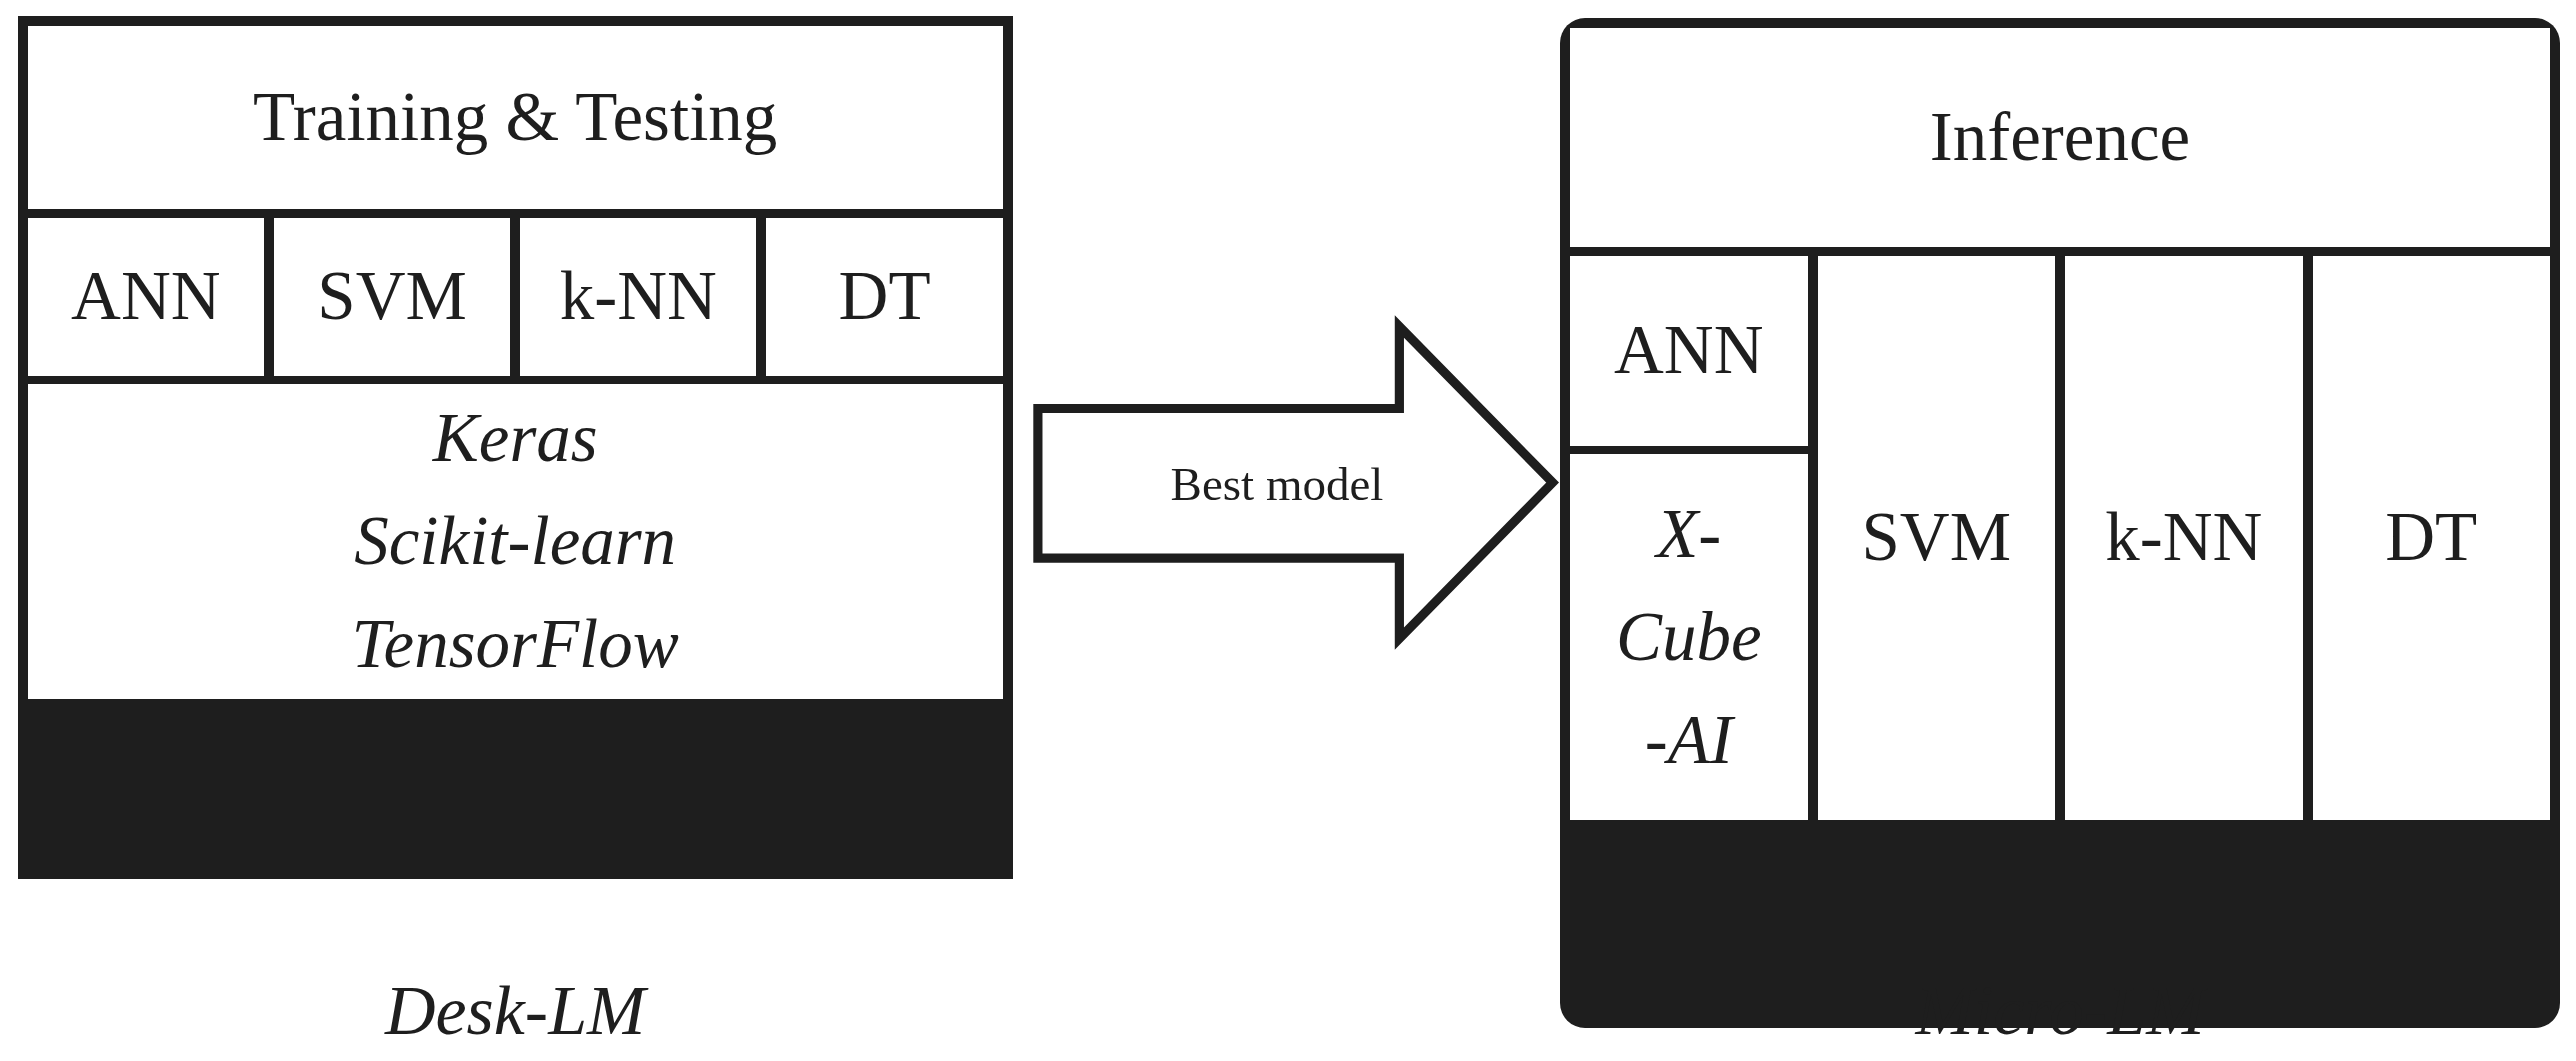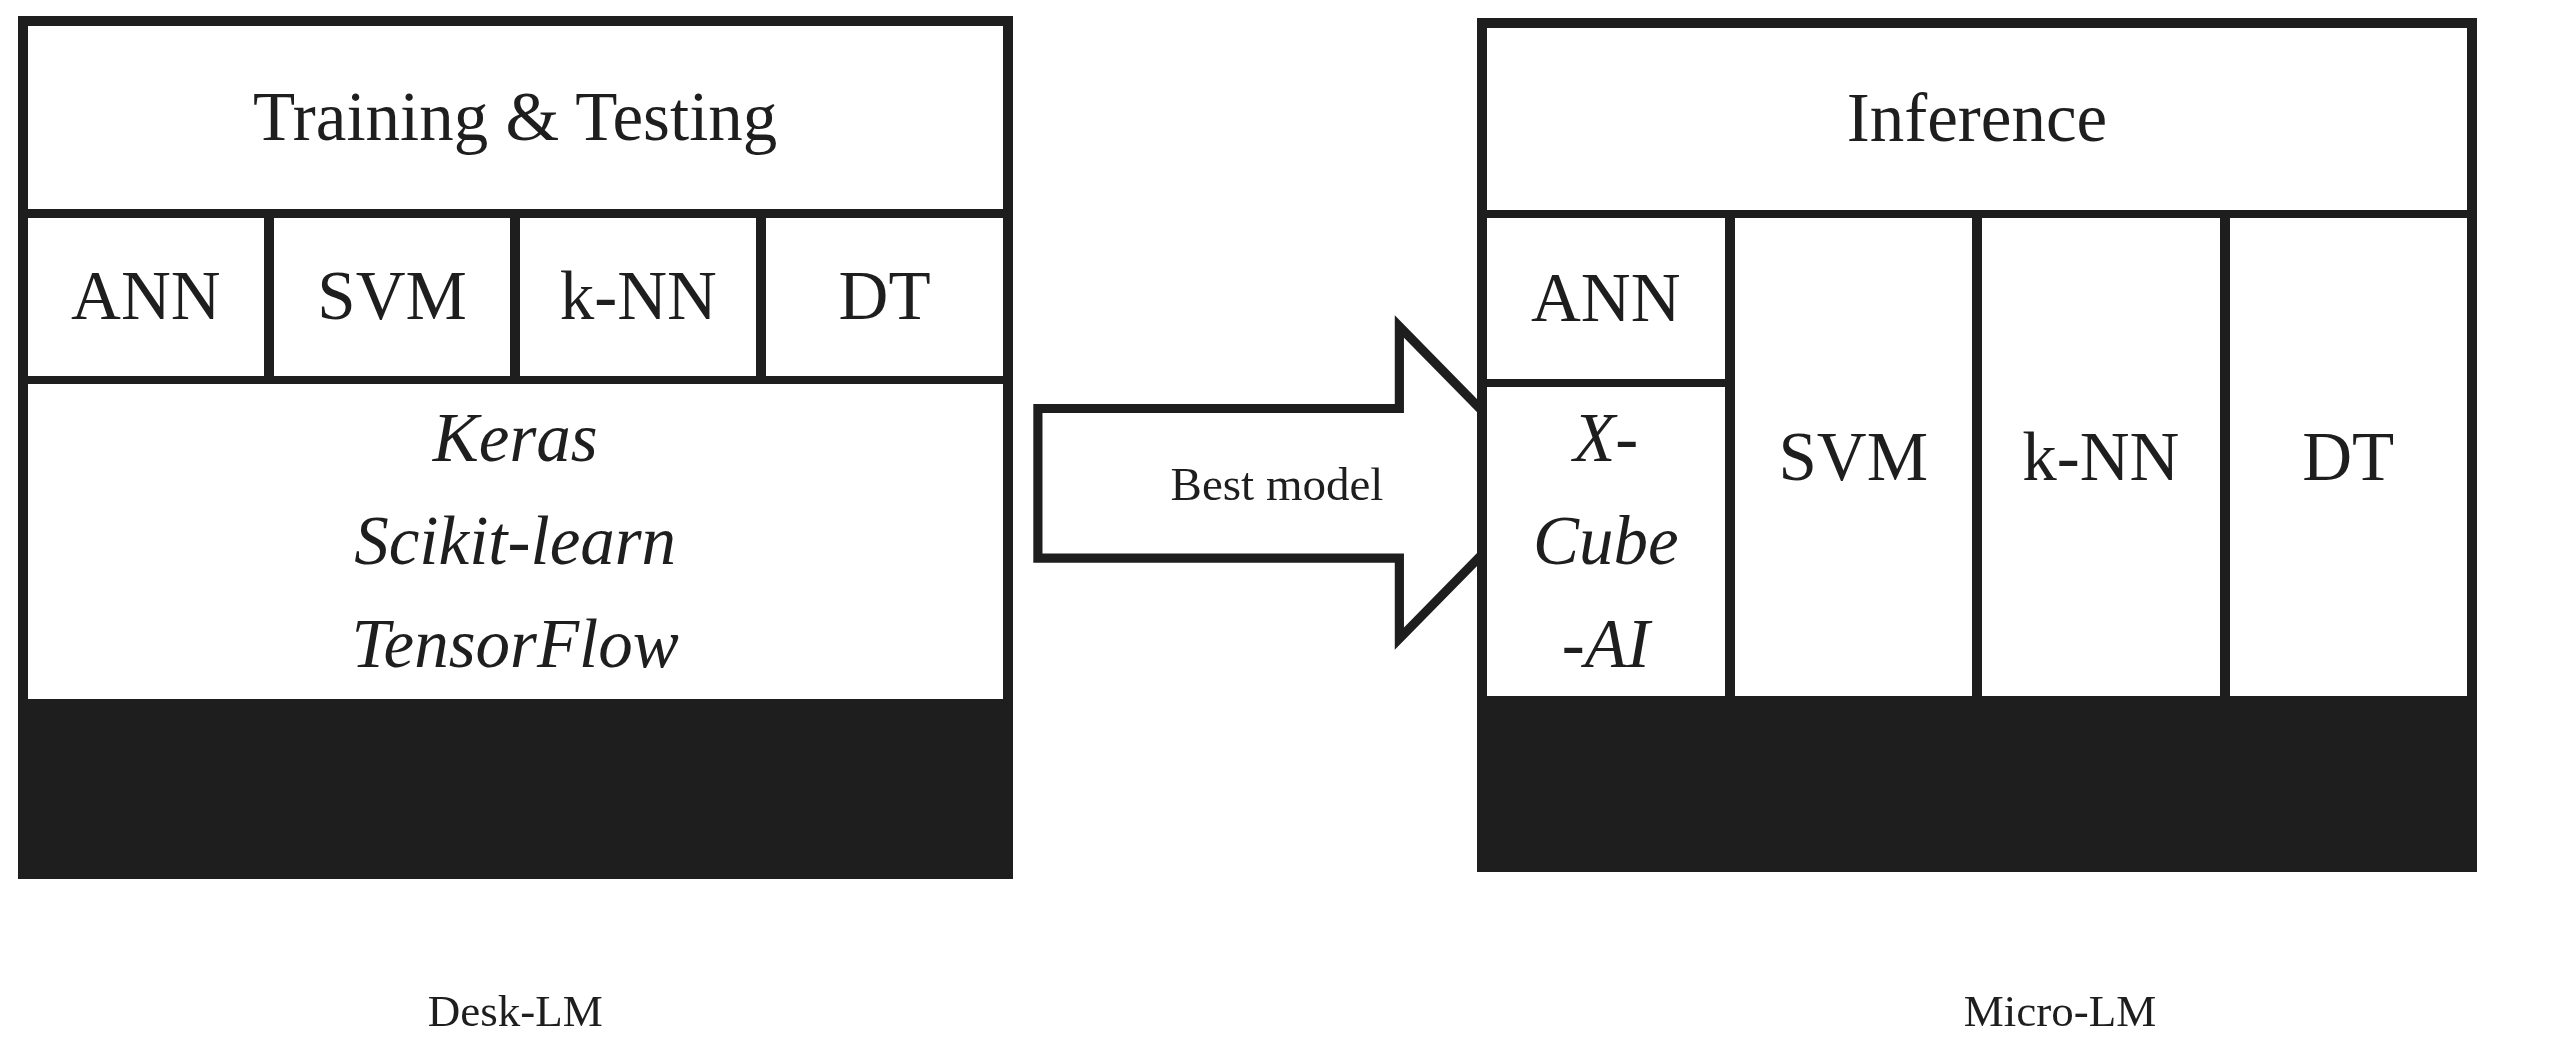"Inference" #micro-box { border-radius: none -> 25px; height: 854px -> 1010px; left: 1477px -> 1560px }
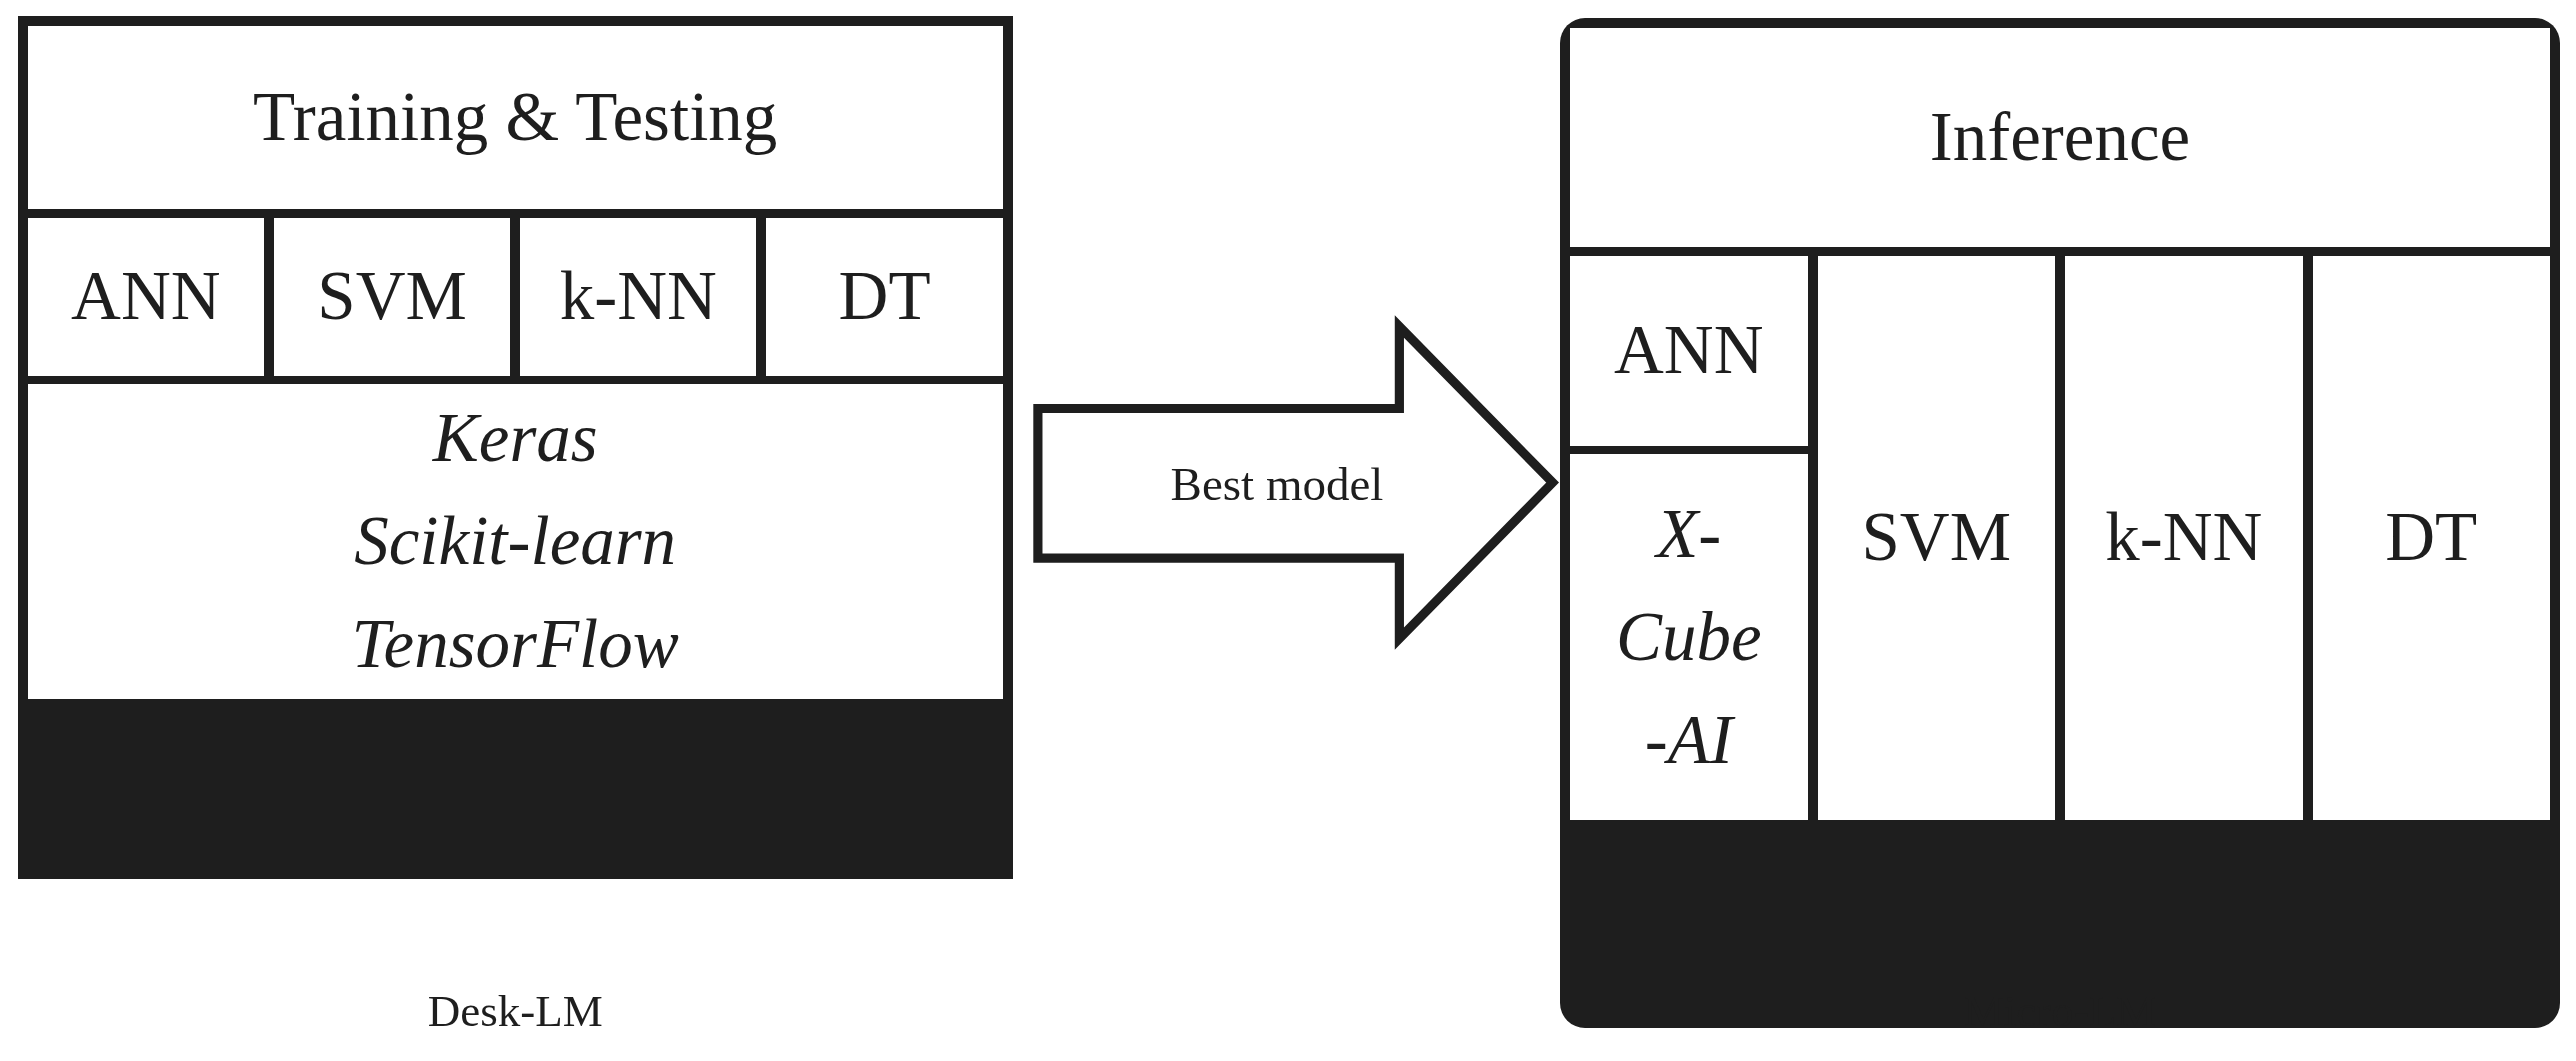"Desk-LM" .caption { font-size: 45px -> 70px; font-style: none -> italic }
